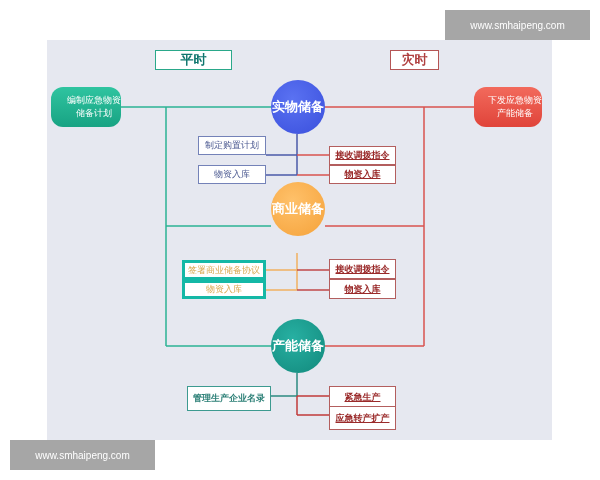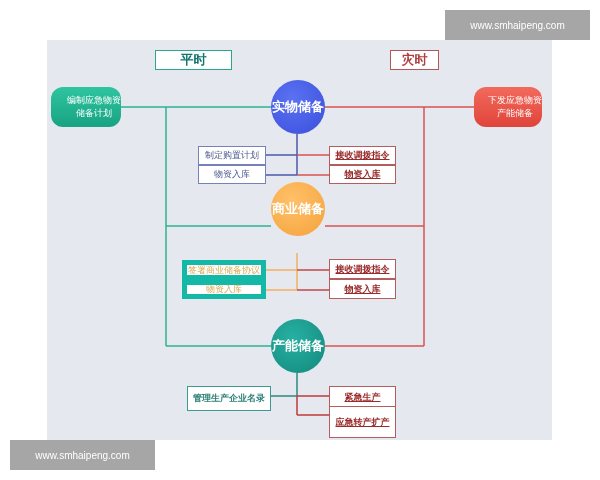"制定购置计划" div.box { top: 146px -> 136px }
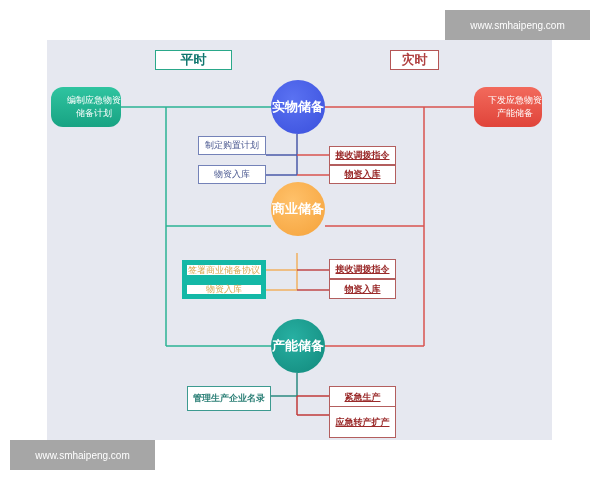"签署商业储备协议" .yel { border: 5px solid #14b8a6 -> 3px solid #14b8a6 }
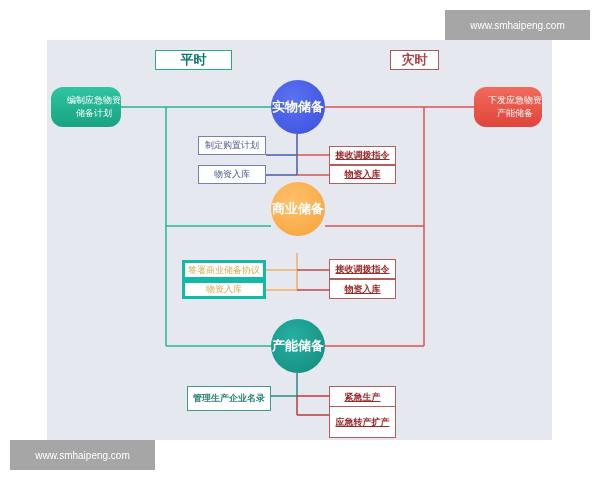"应急转产扩产" div.box { height: 32px -> 24px }
